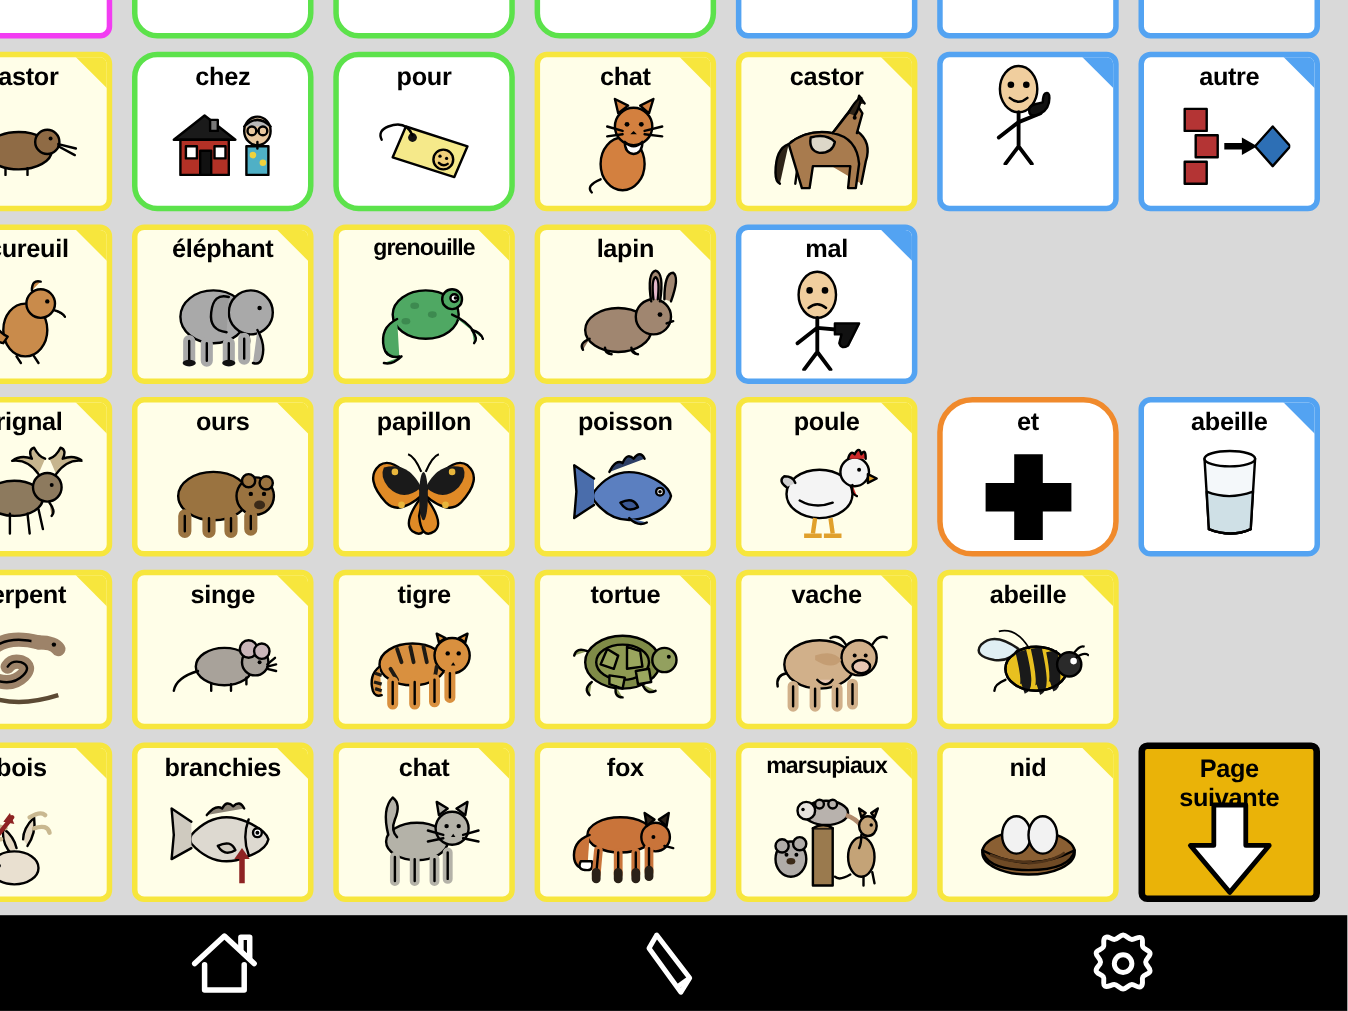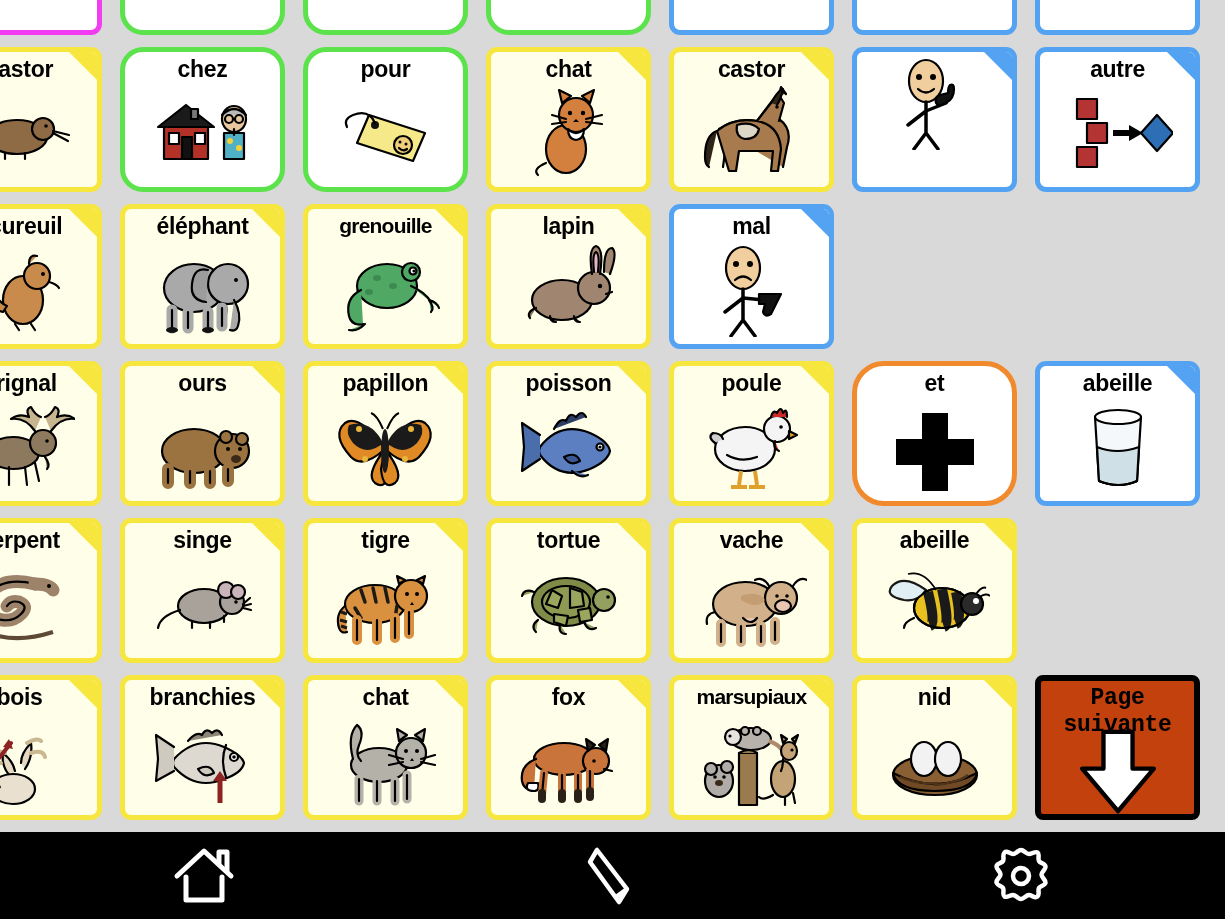"Page suivante" .cell.c-black { background: #c2410c -> #eab308; font-family: Liberation Mono, monospace -> none }
